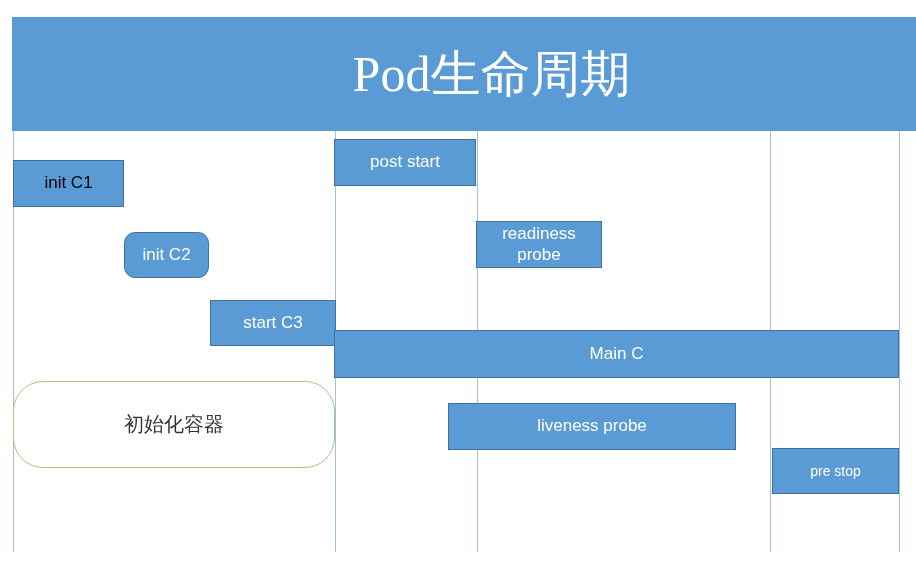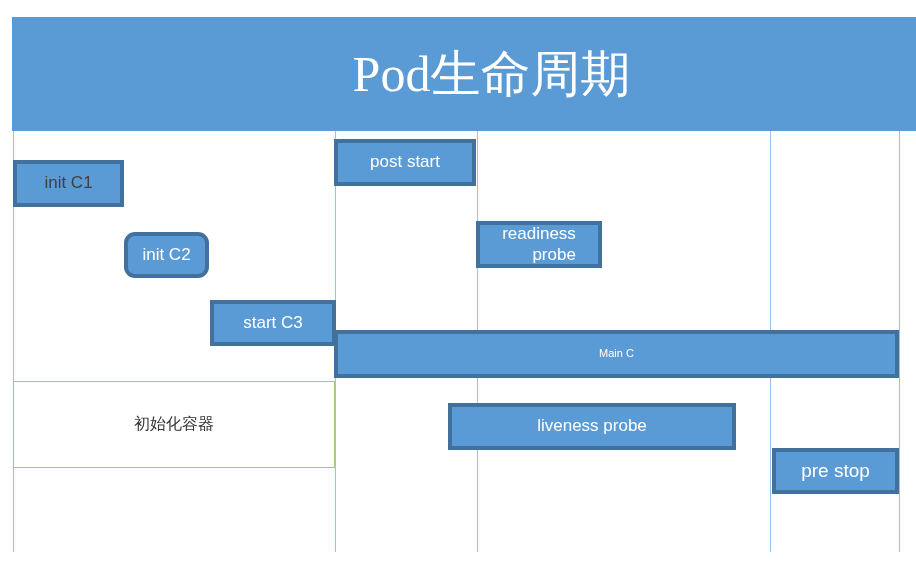"post start" .box { border: 4px solid #14532d -> 1px solid #14532d; text-align: right -> center }
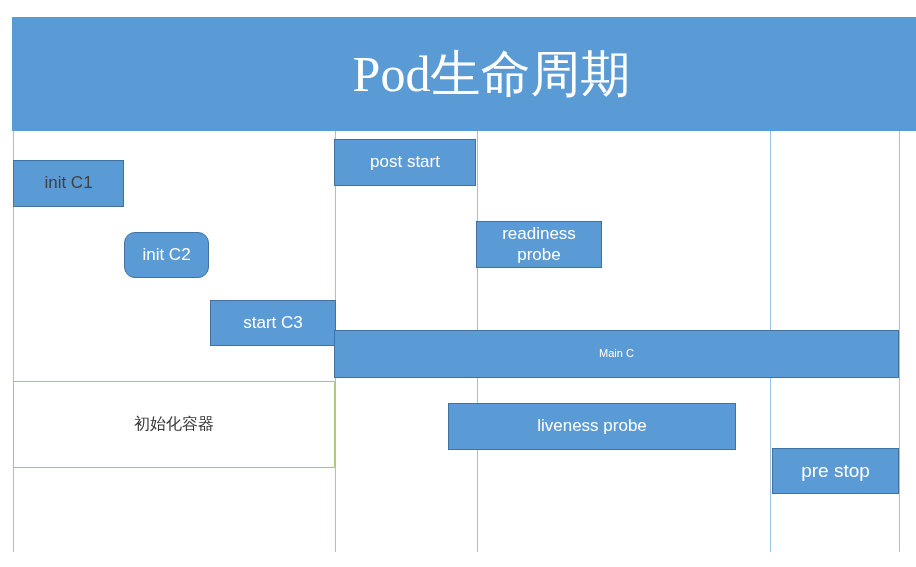"init C1" div.box { color: #404040 -> #000000 }
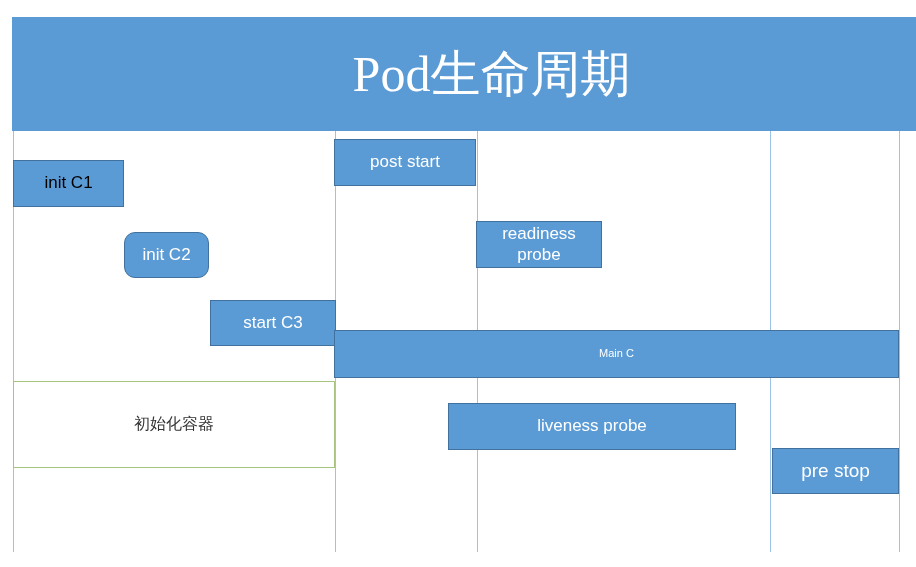"Main C" div.box { font-size: 11px -> 17px }
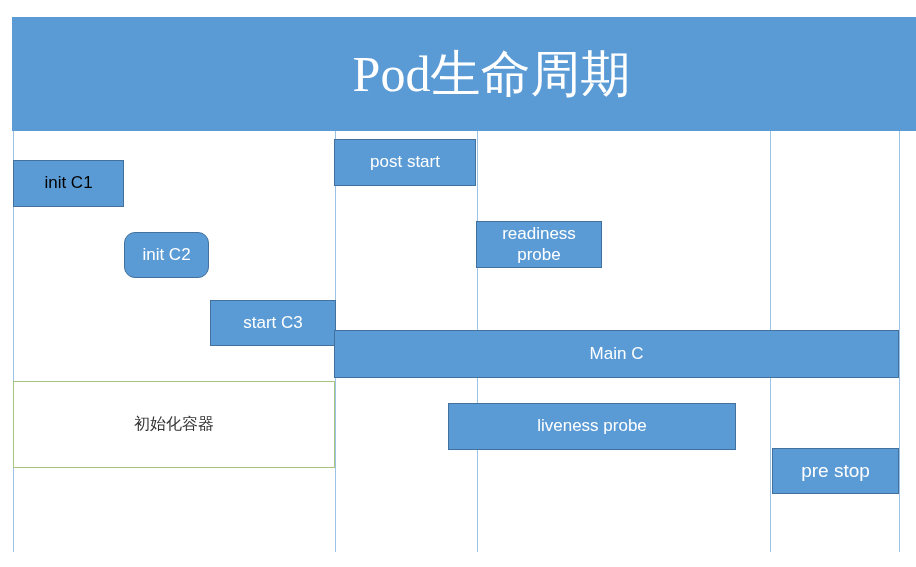"初始化容器" div.group-box { border-radius: none -> 30px; font-size: 16px -> 20px }
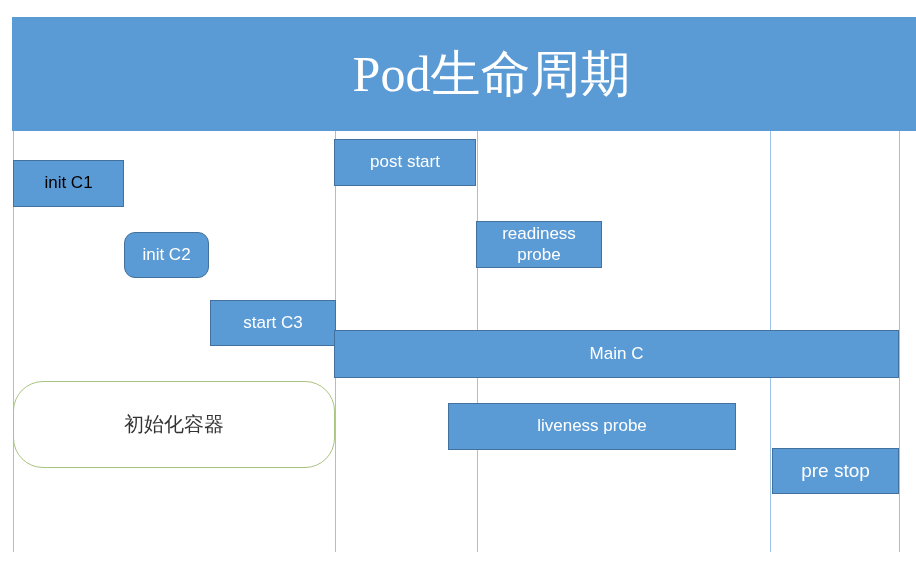"pre stop" div.box { font-size: 19px -> 14px }
